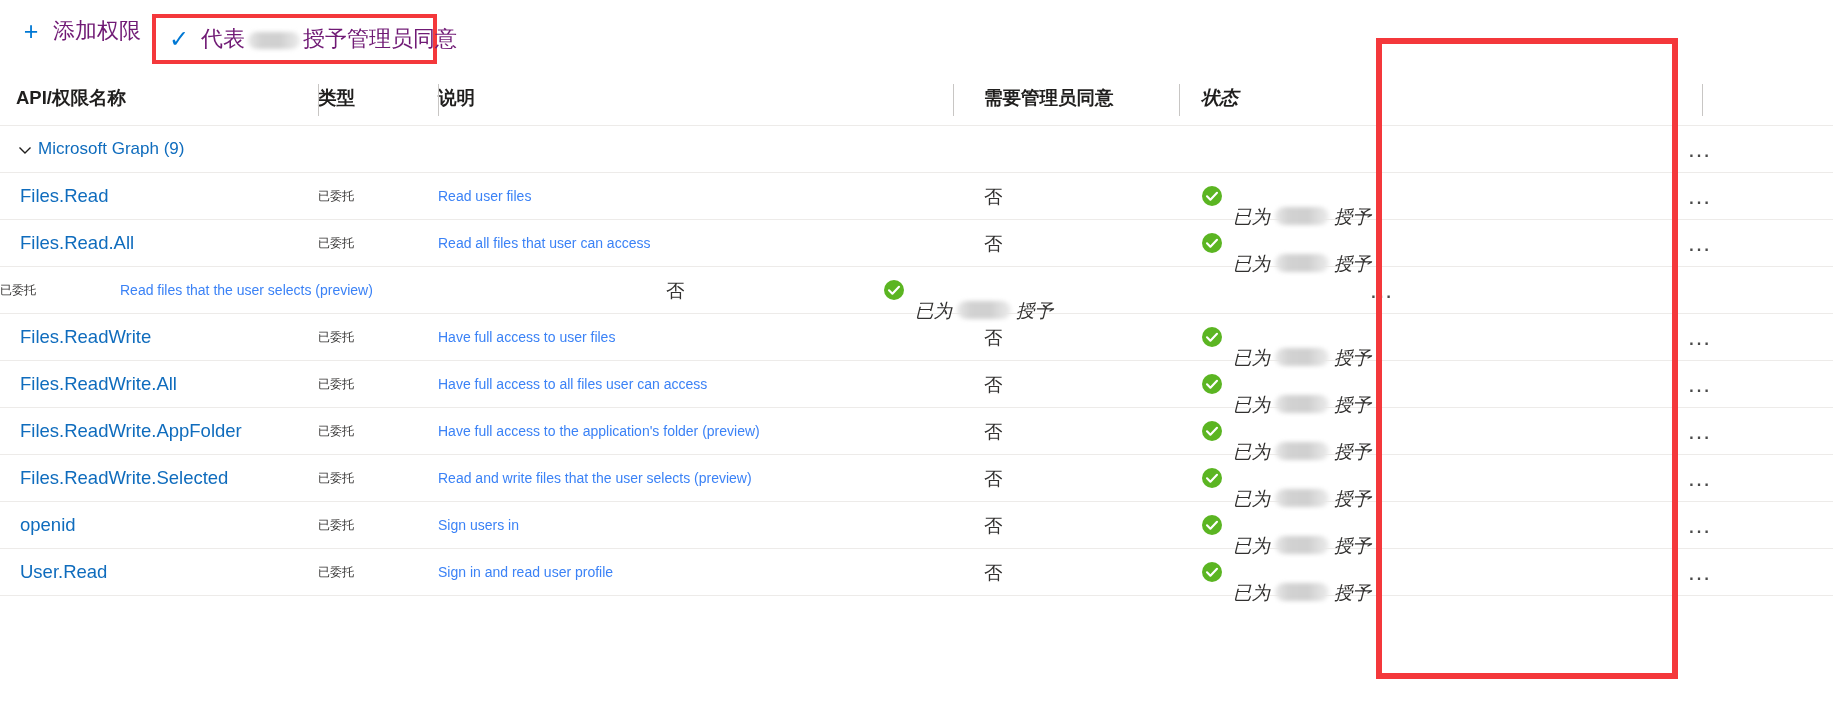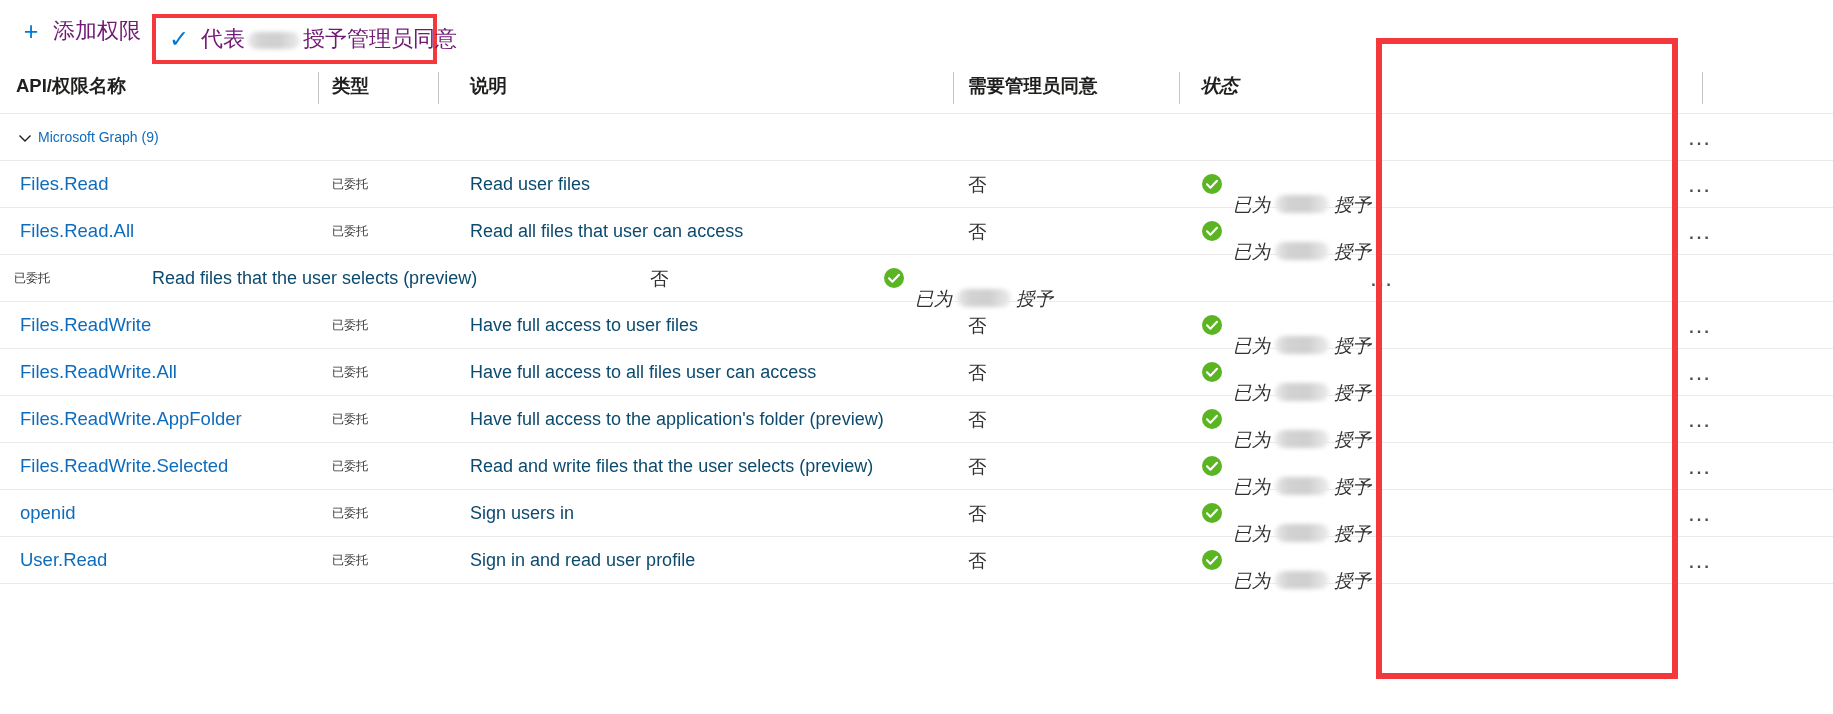"API/权限名称" .tbl { top: 58px -> 70px }
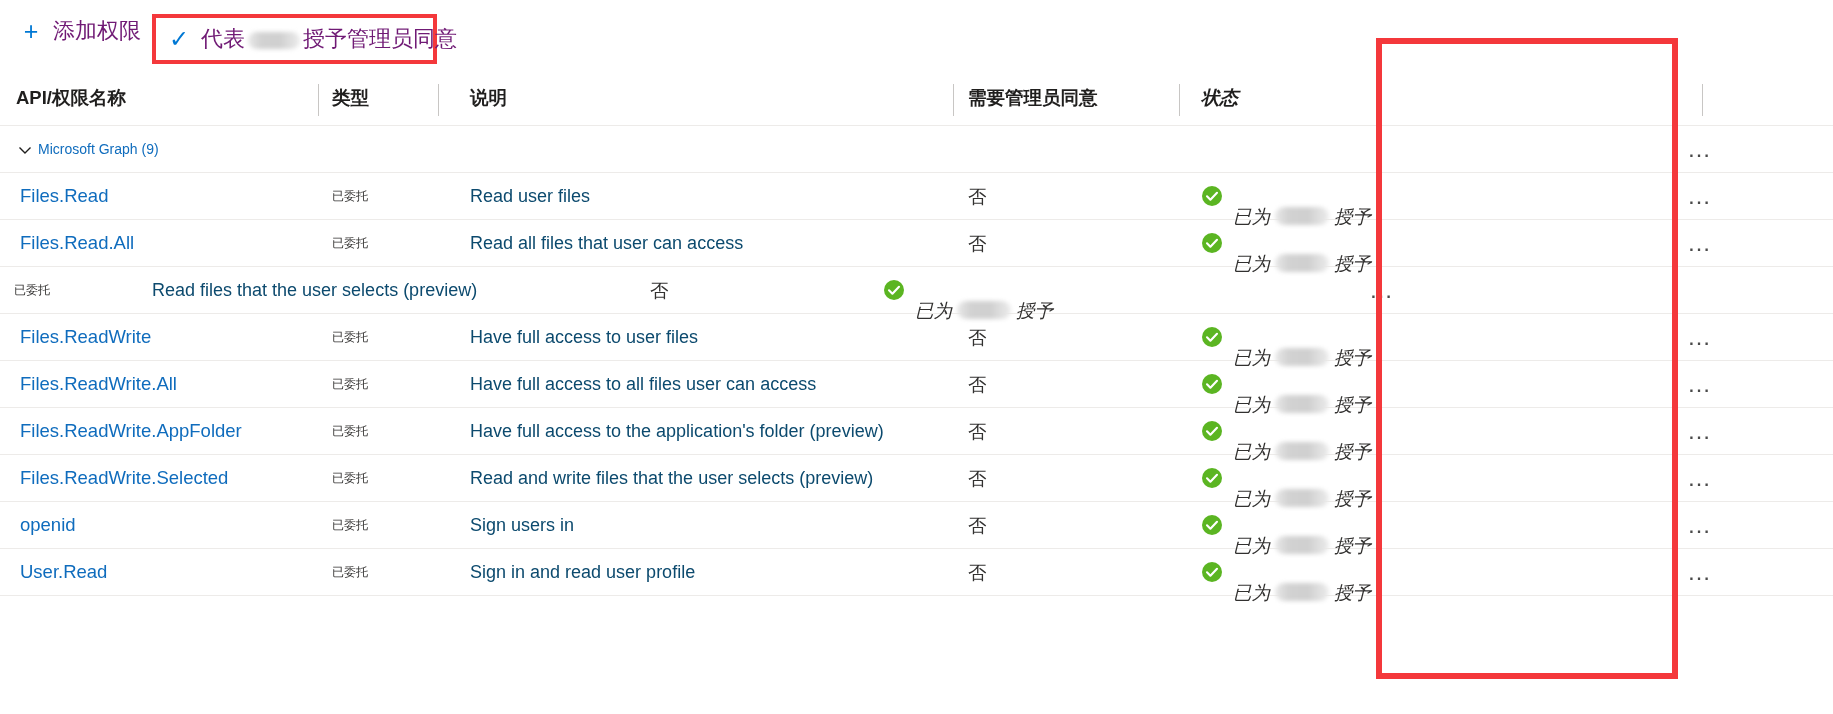"类型" .c-type { padding-left: 14px -> none }
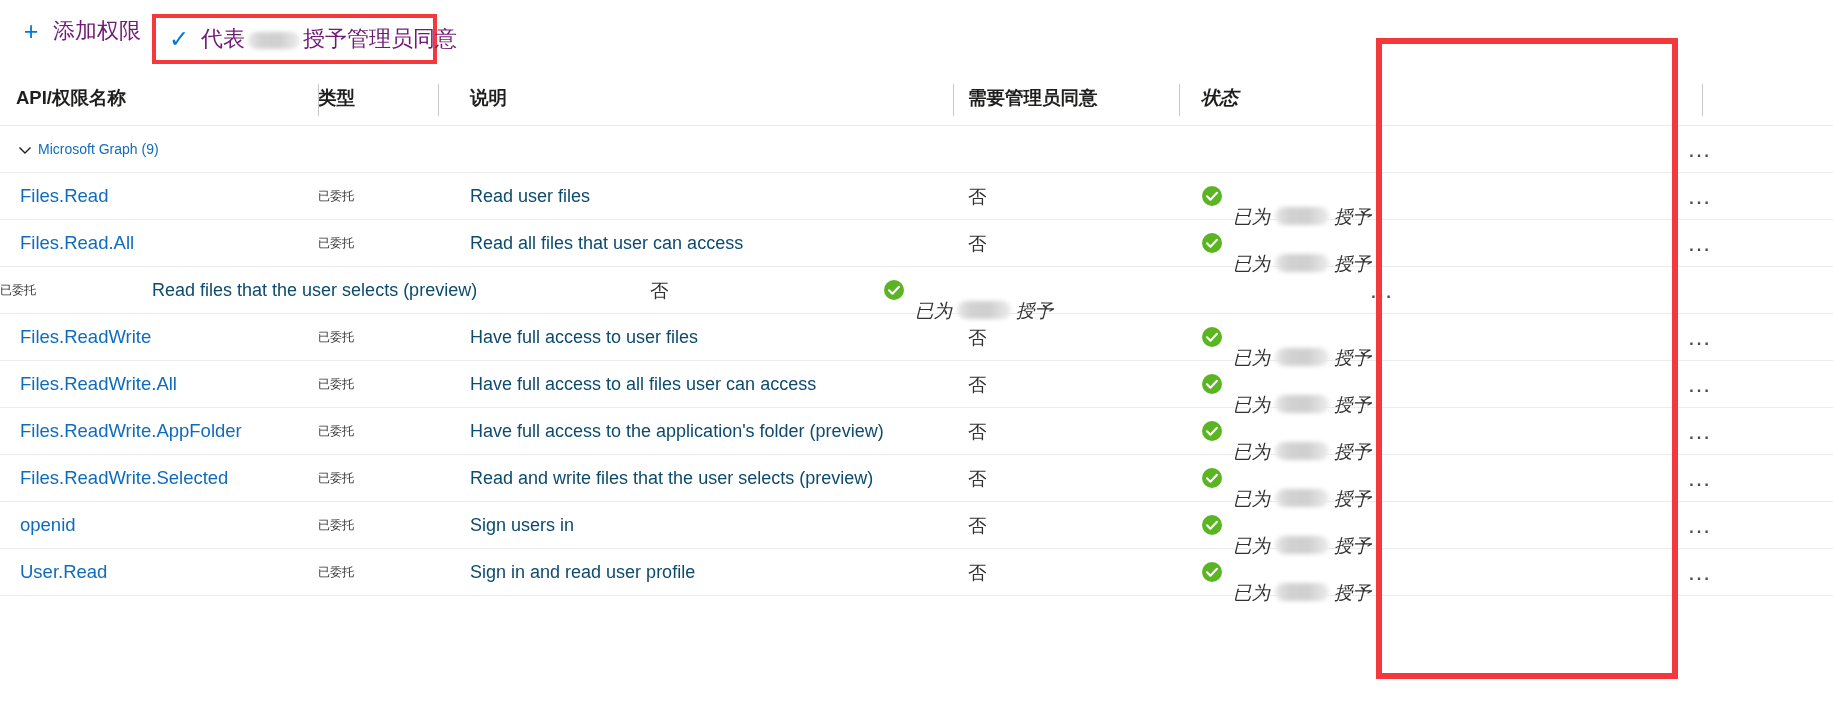"说明" .c-desc { padding-left: 32px -> 0 }
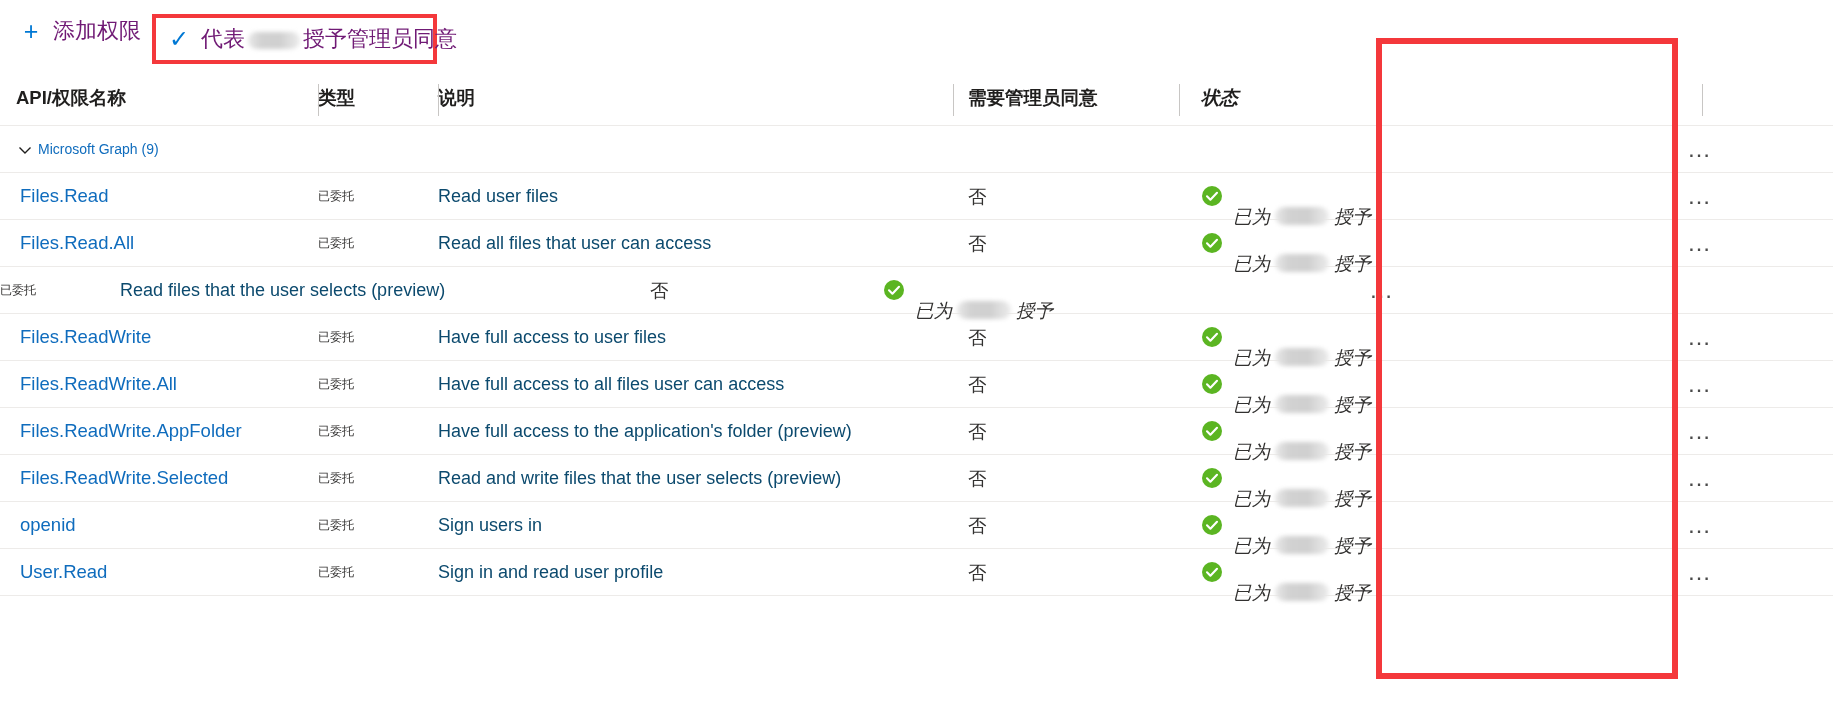"需要管理员同意" .c-consent { padding-left: 15px -> 31px }
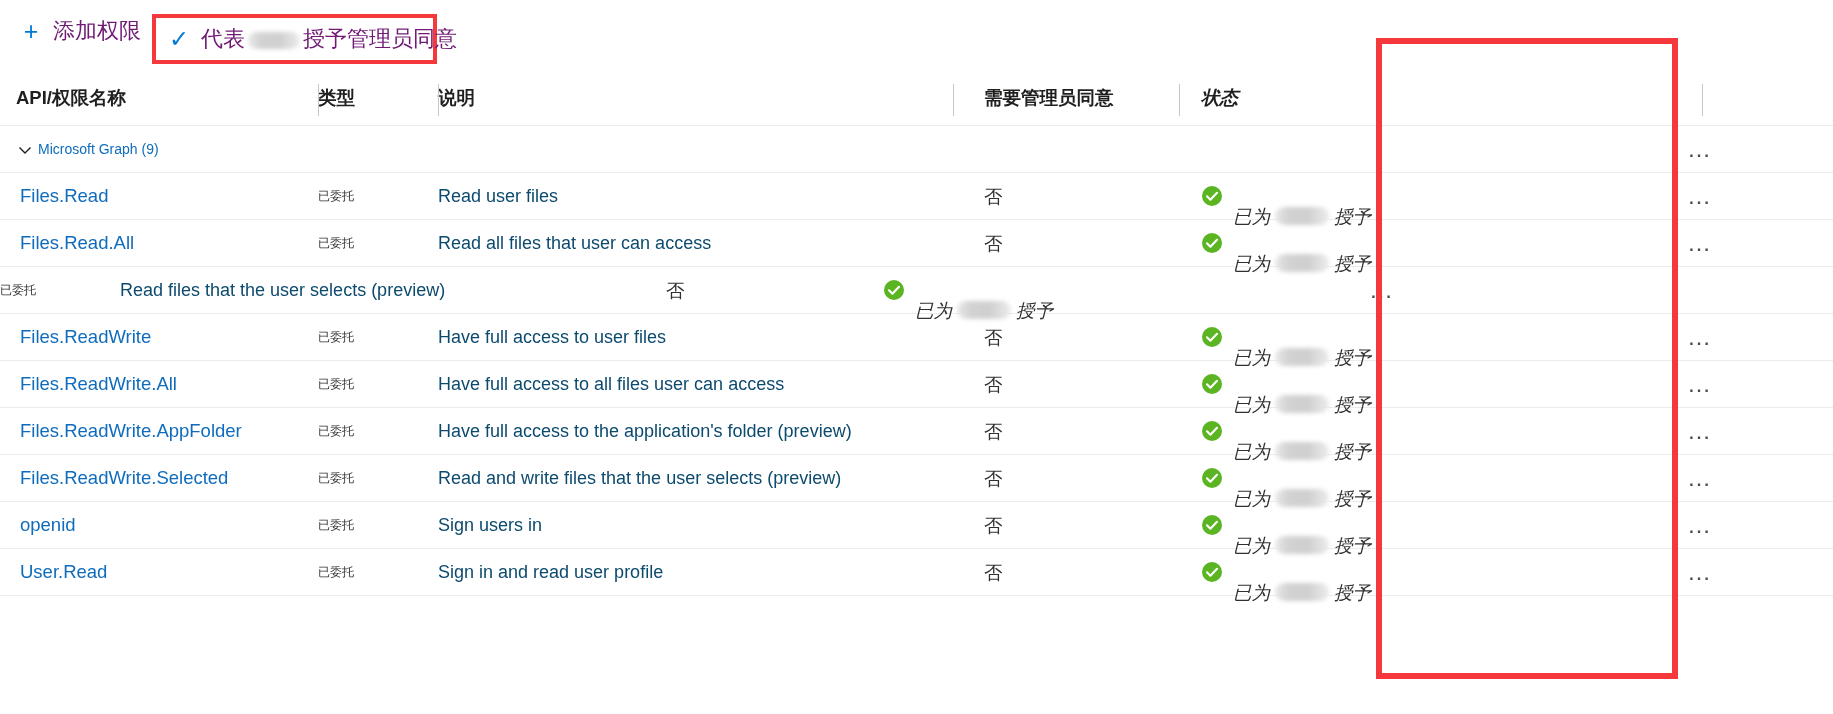"Microsoft Graph (9)" .group-label { font-size: 14px -> 17px }
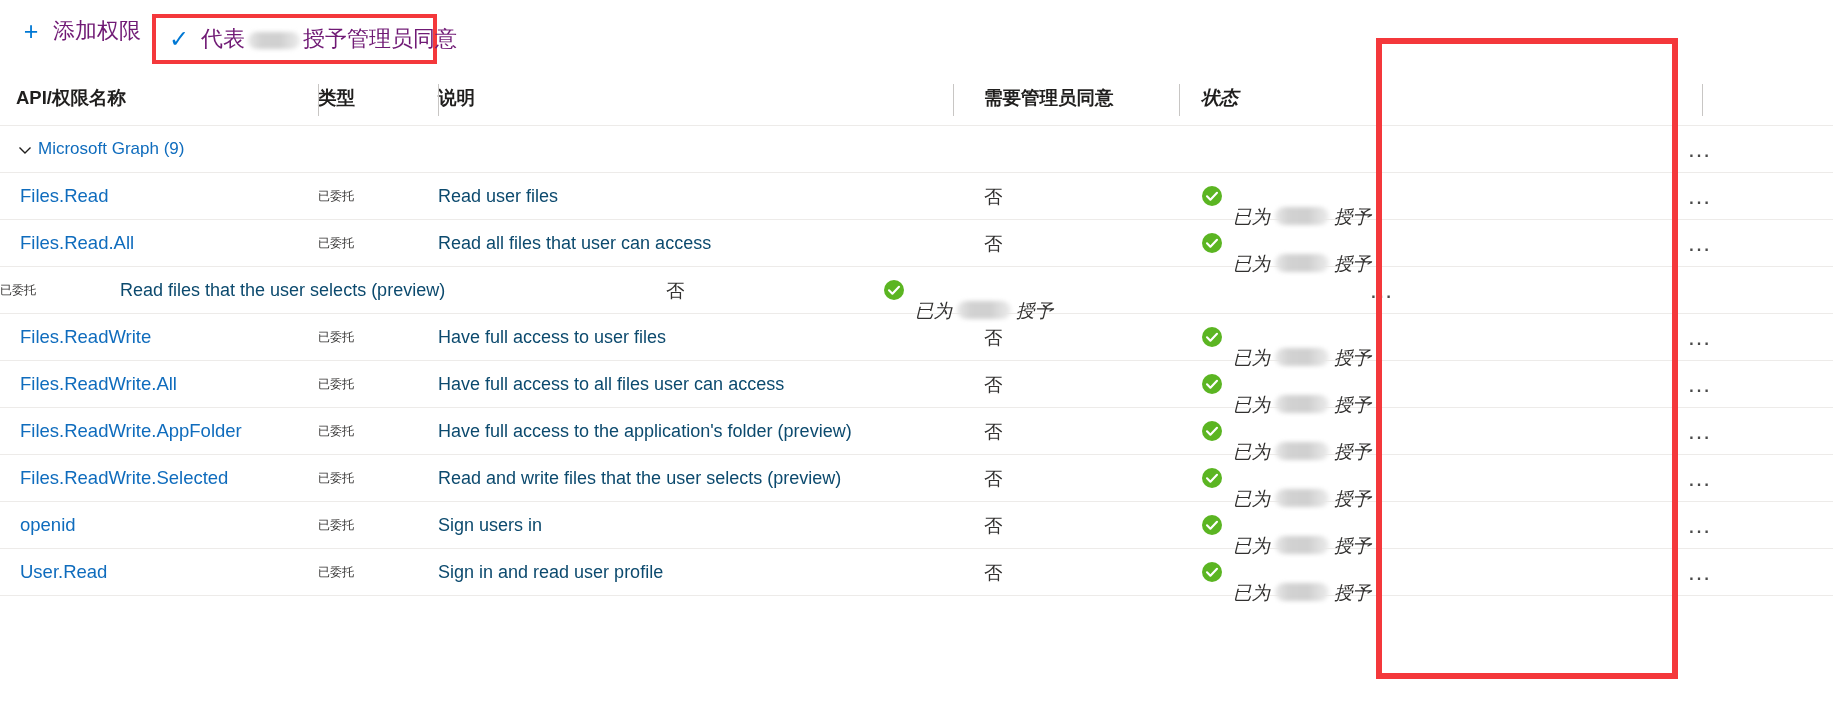"Read user files" .perm-desc { color: #0c4a6e -> #3b82f6; font-size: 18px -> 14px }
